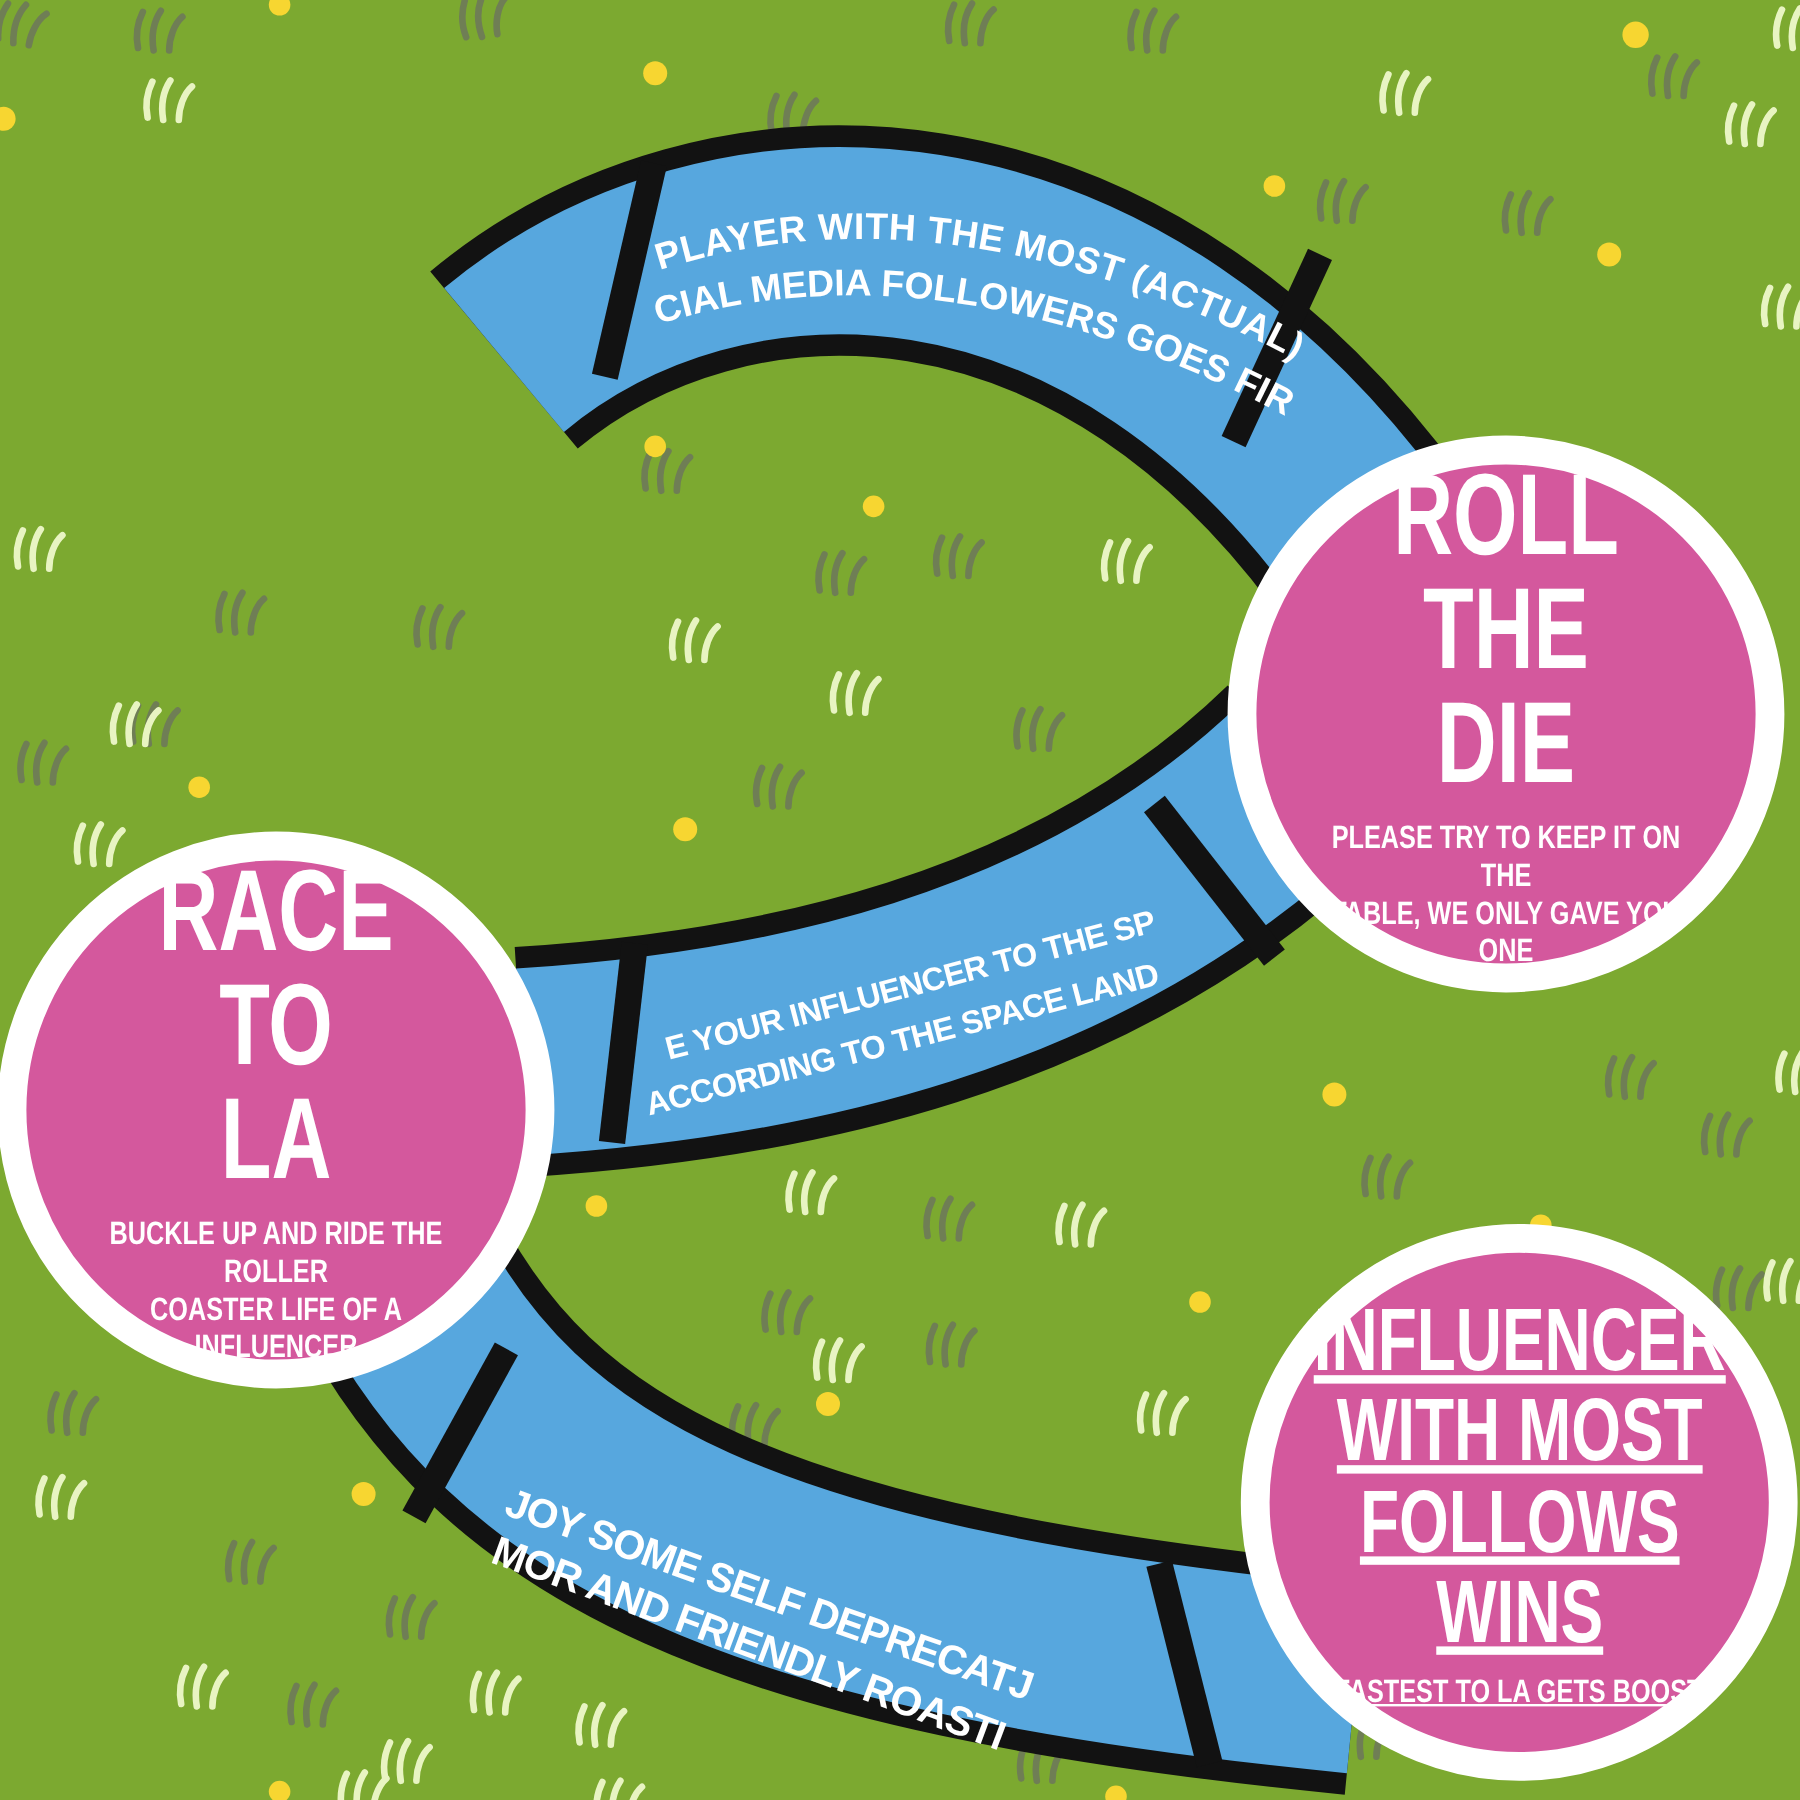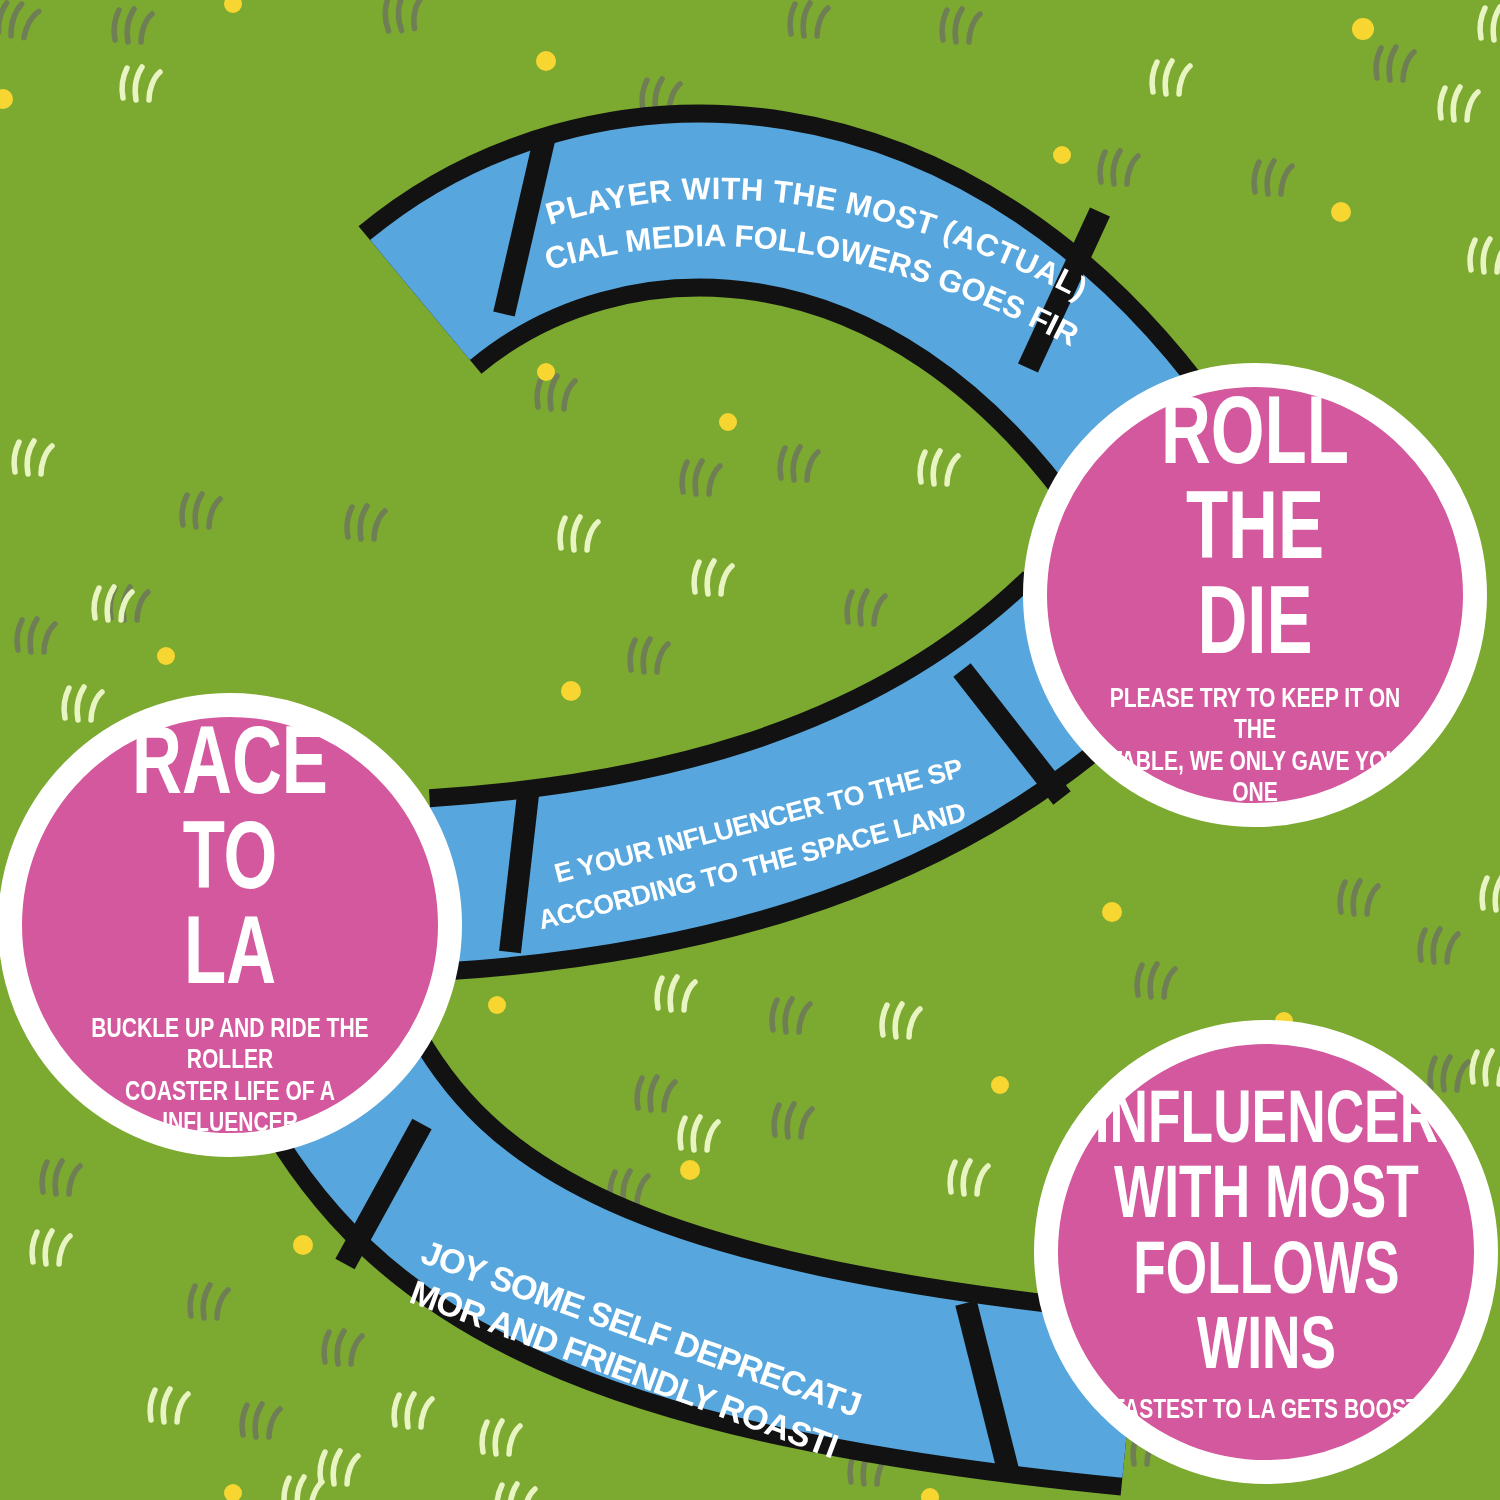"INFLUENCER" .circle-win { text-decoration: none -> underline }
